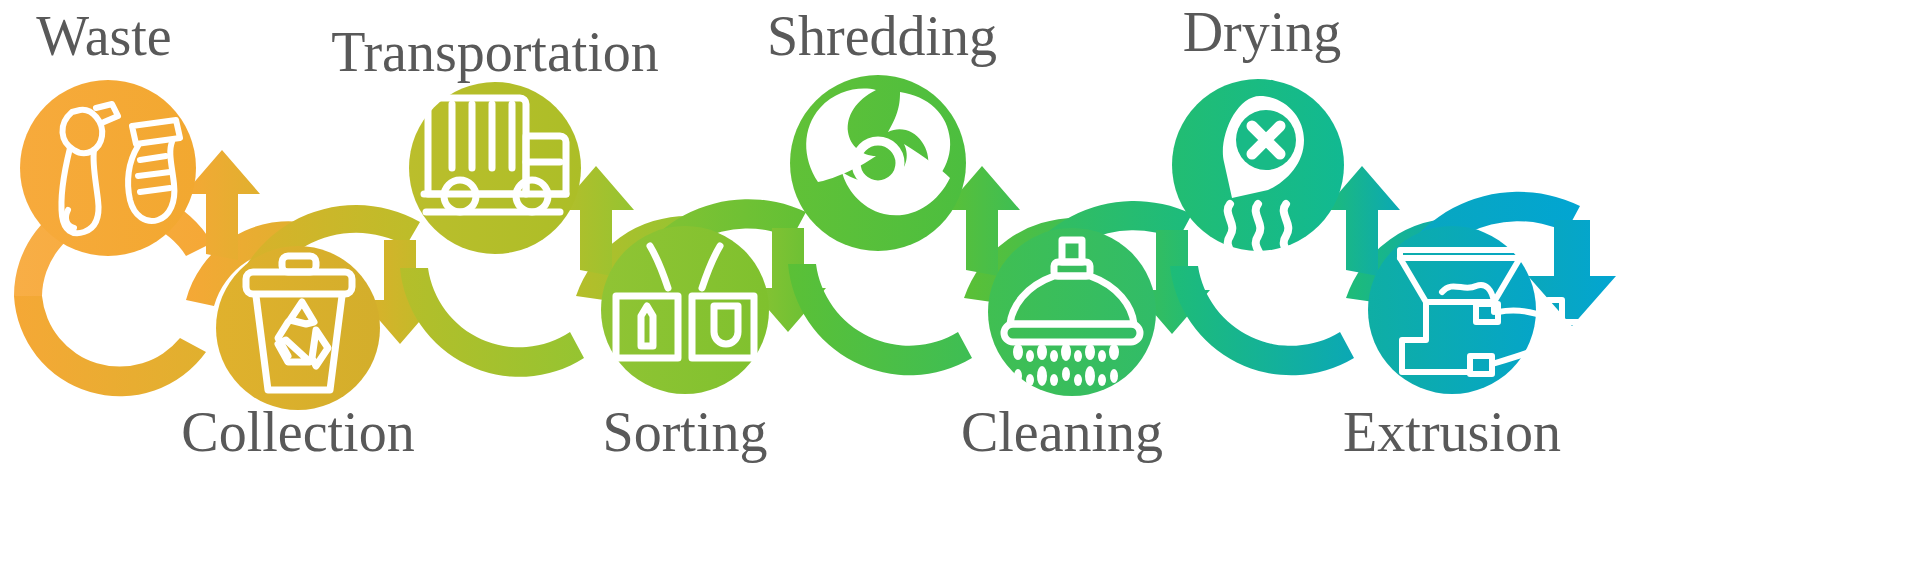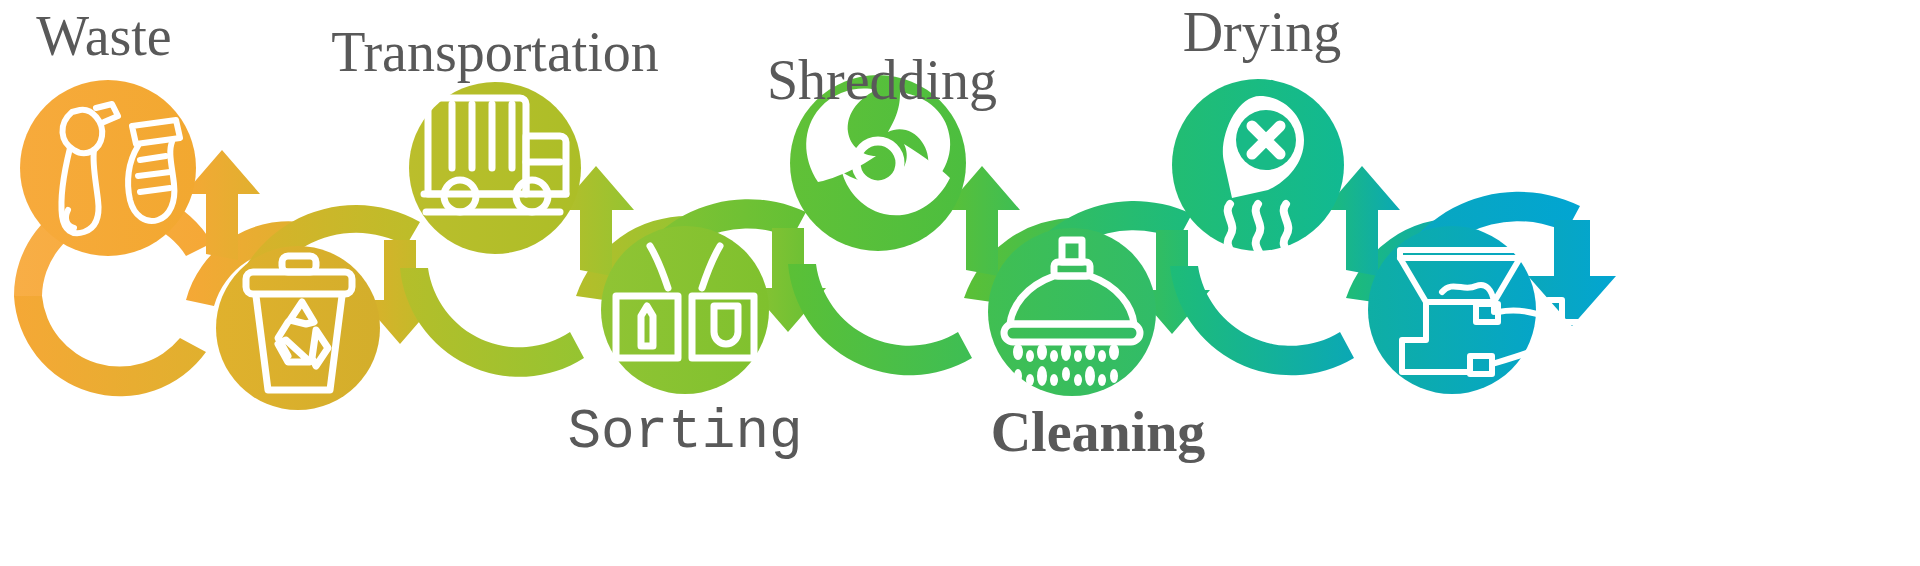"Shredding" div.step-label { margin-top: 44px -> none }
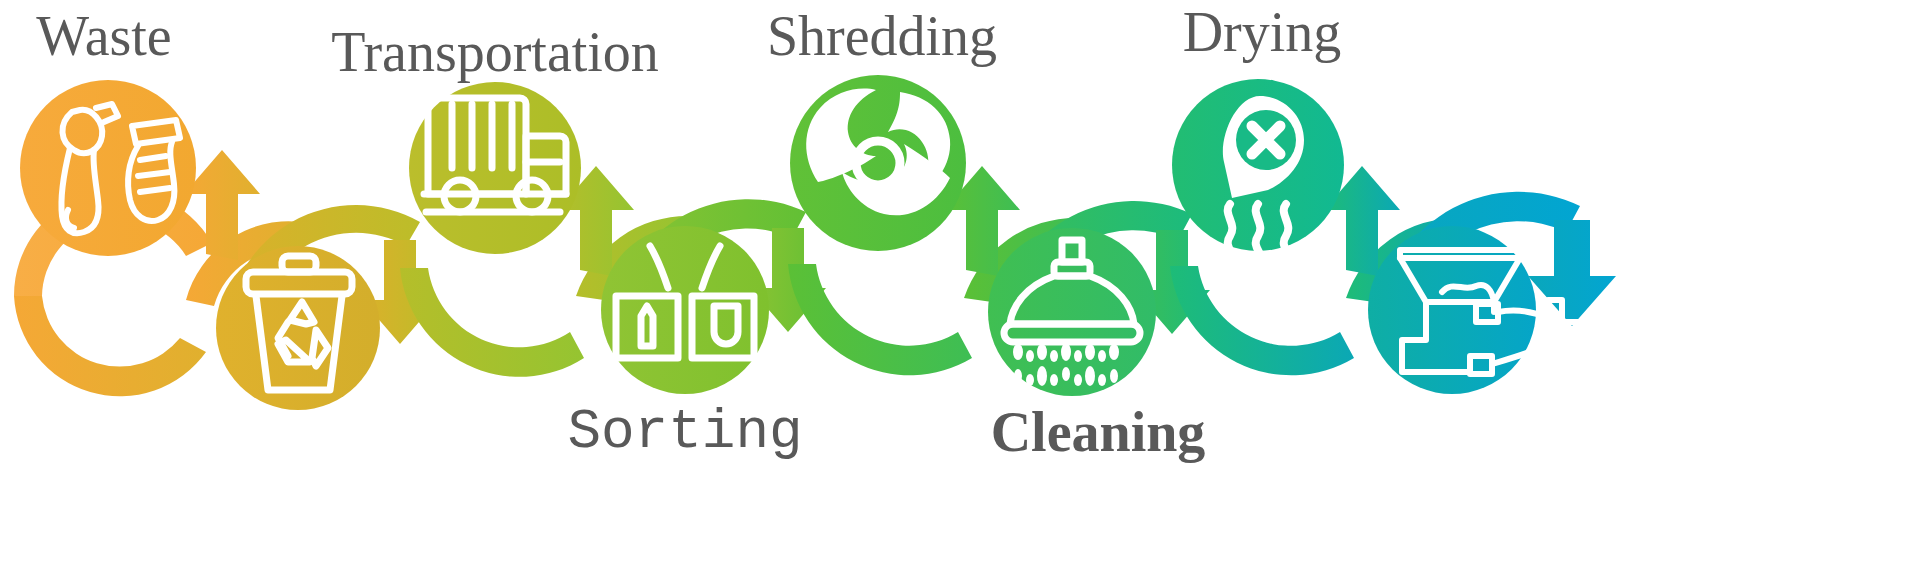"Collection" div.step-label { html: none -> <div>Collection</div> }
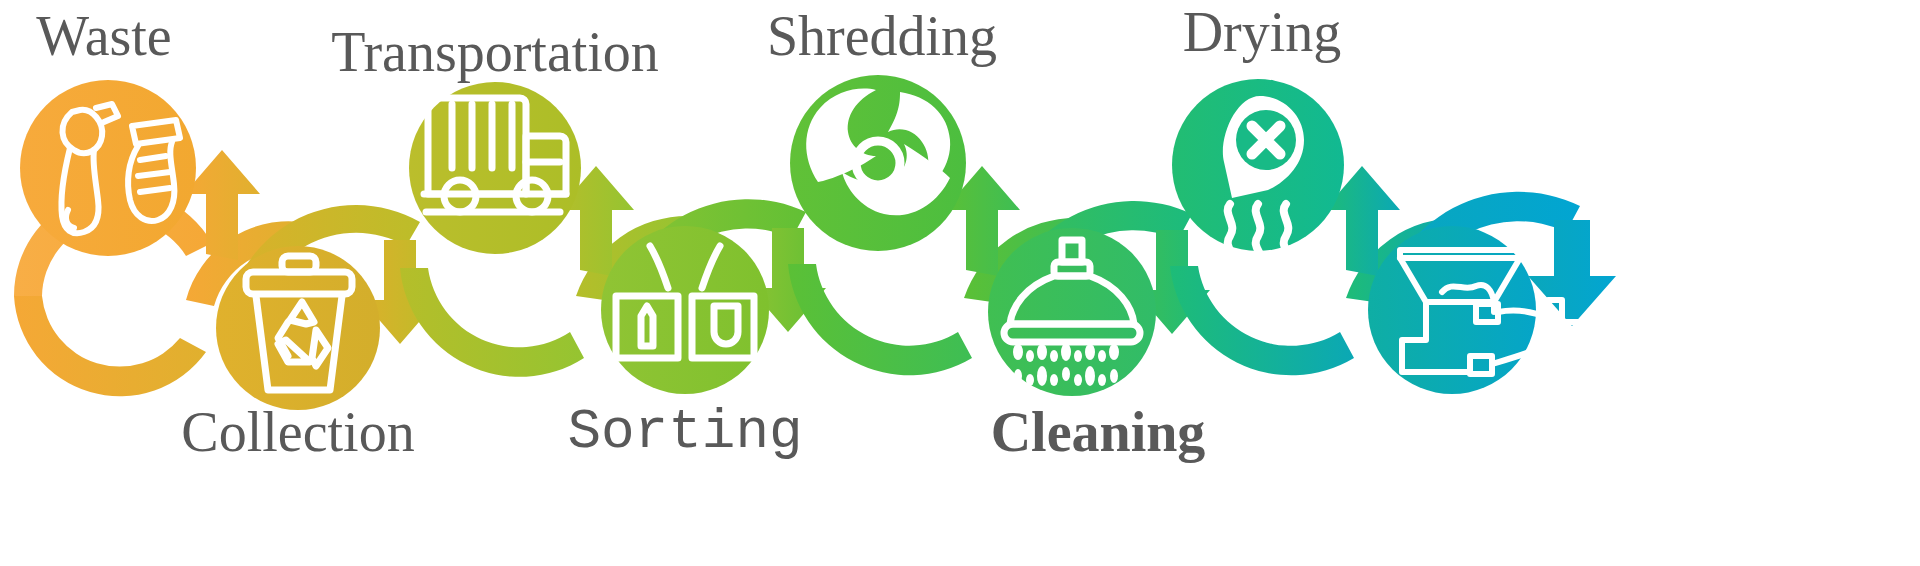"Sorting" div.step-label { font-family: Liberation Mono, monospace -> none }
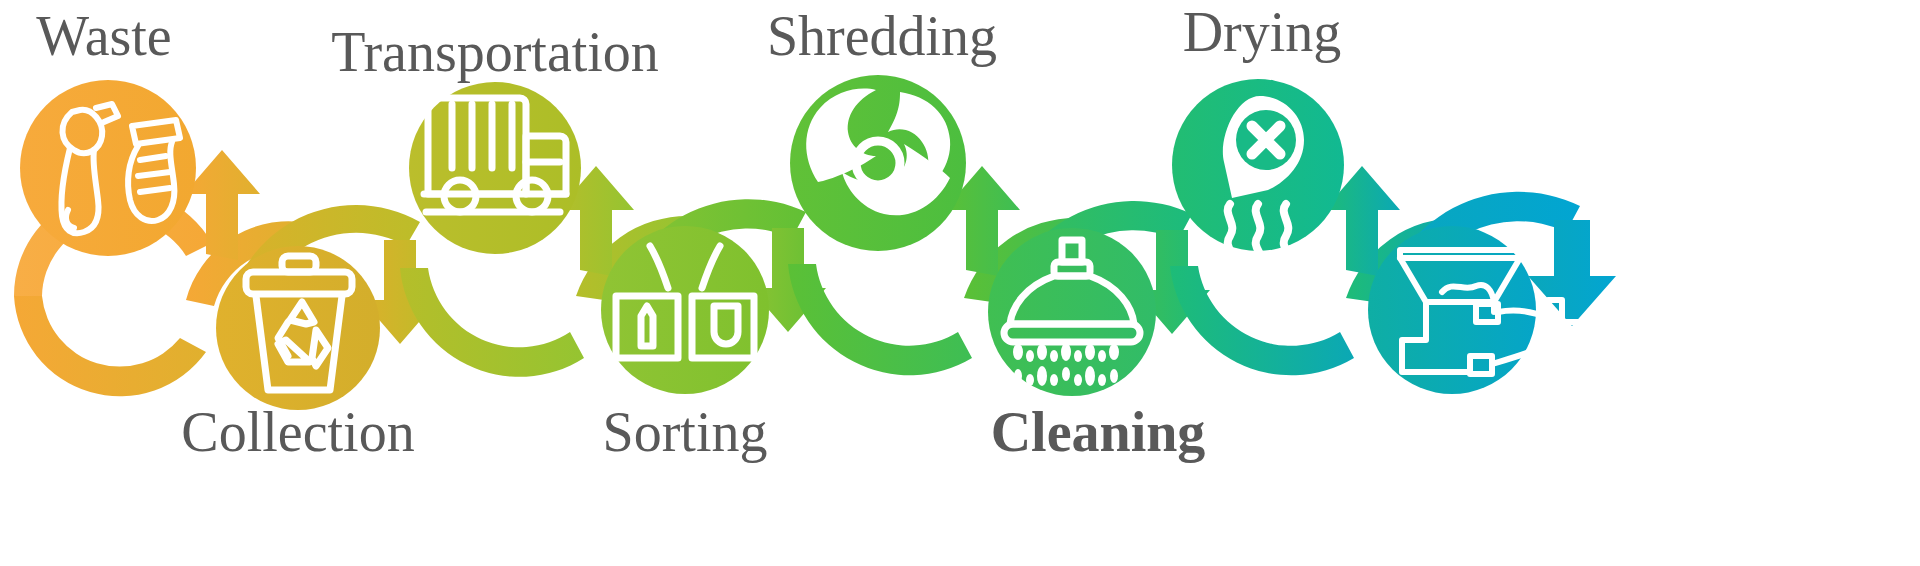"Cleaning" div.step-label { font-weight: bold -> none; left: 1098px -> 1062px }
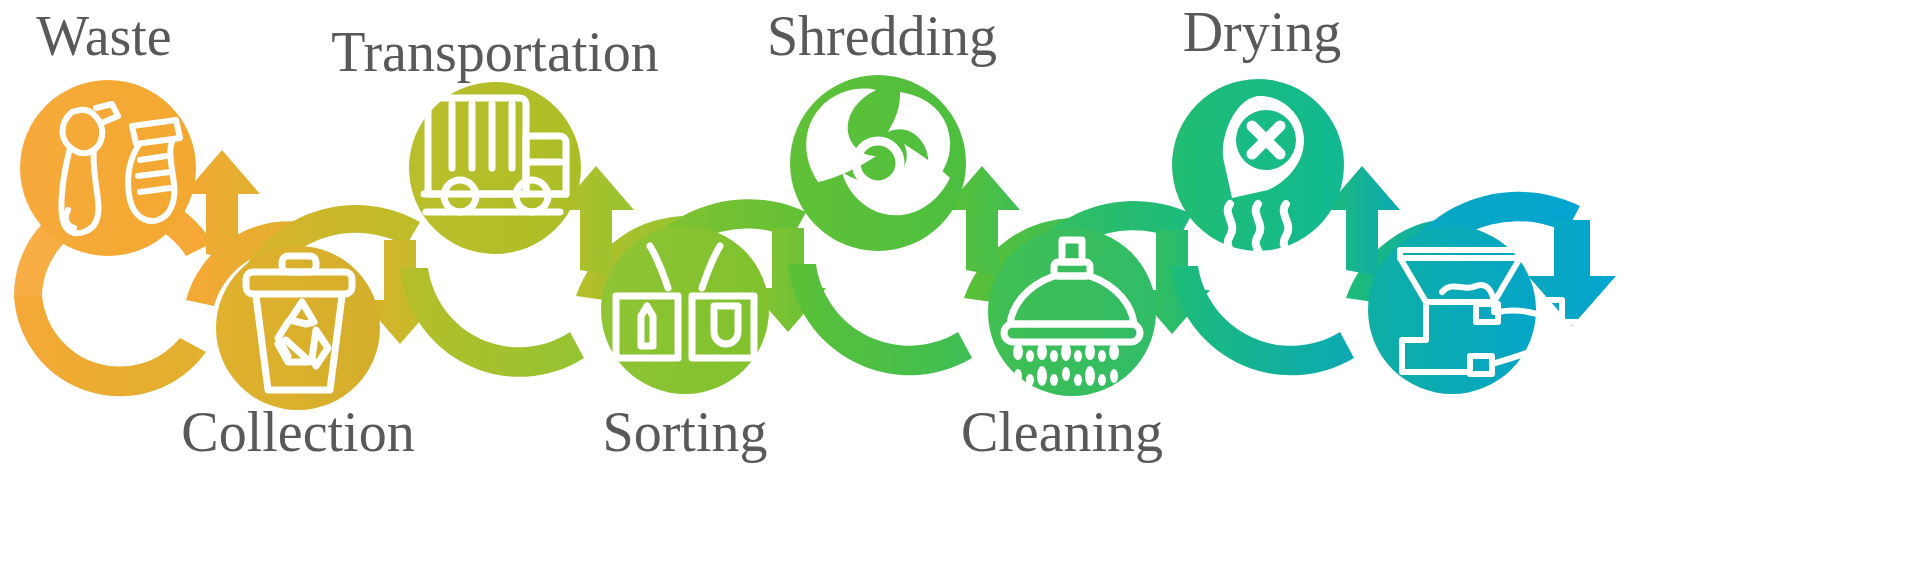"Extrusion" div.step-label { html: none -> <div>Extrusion</div> }
